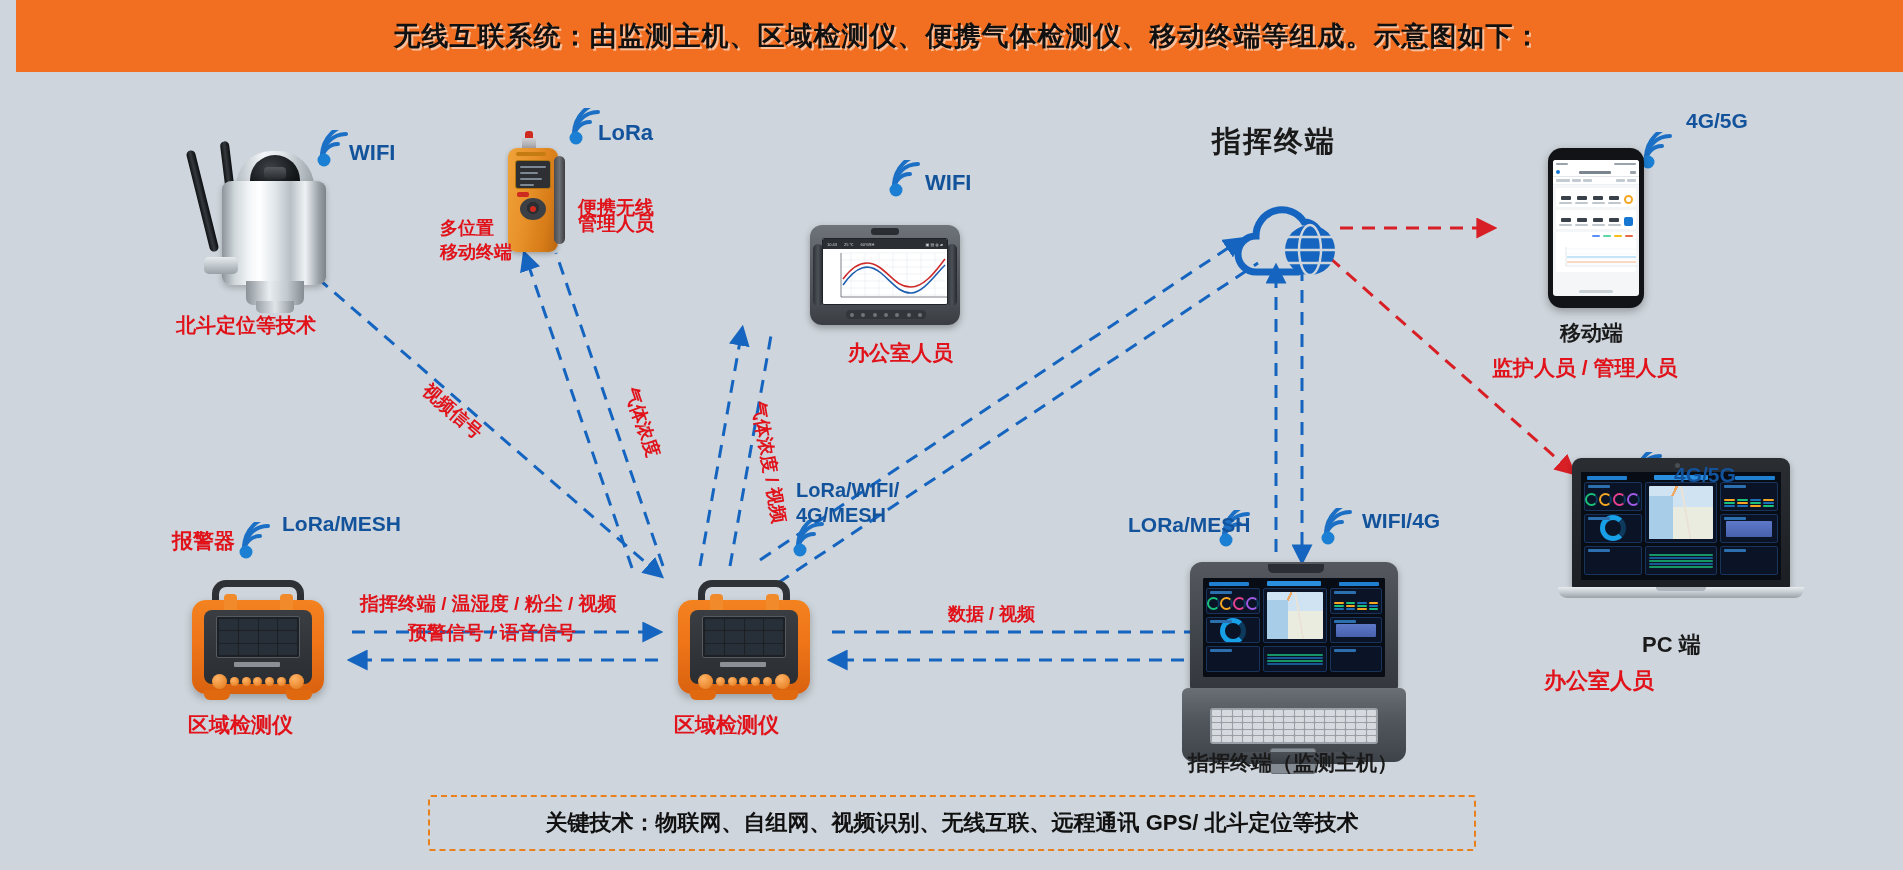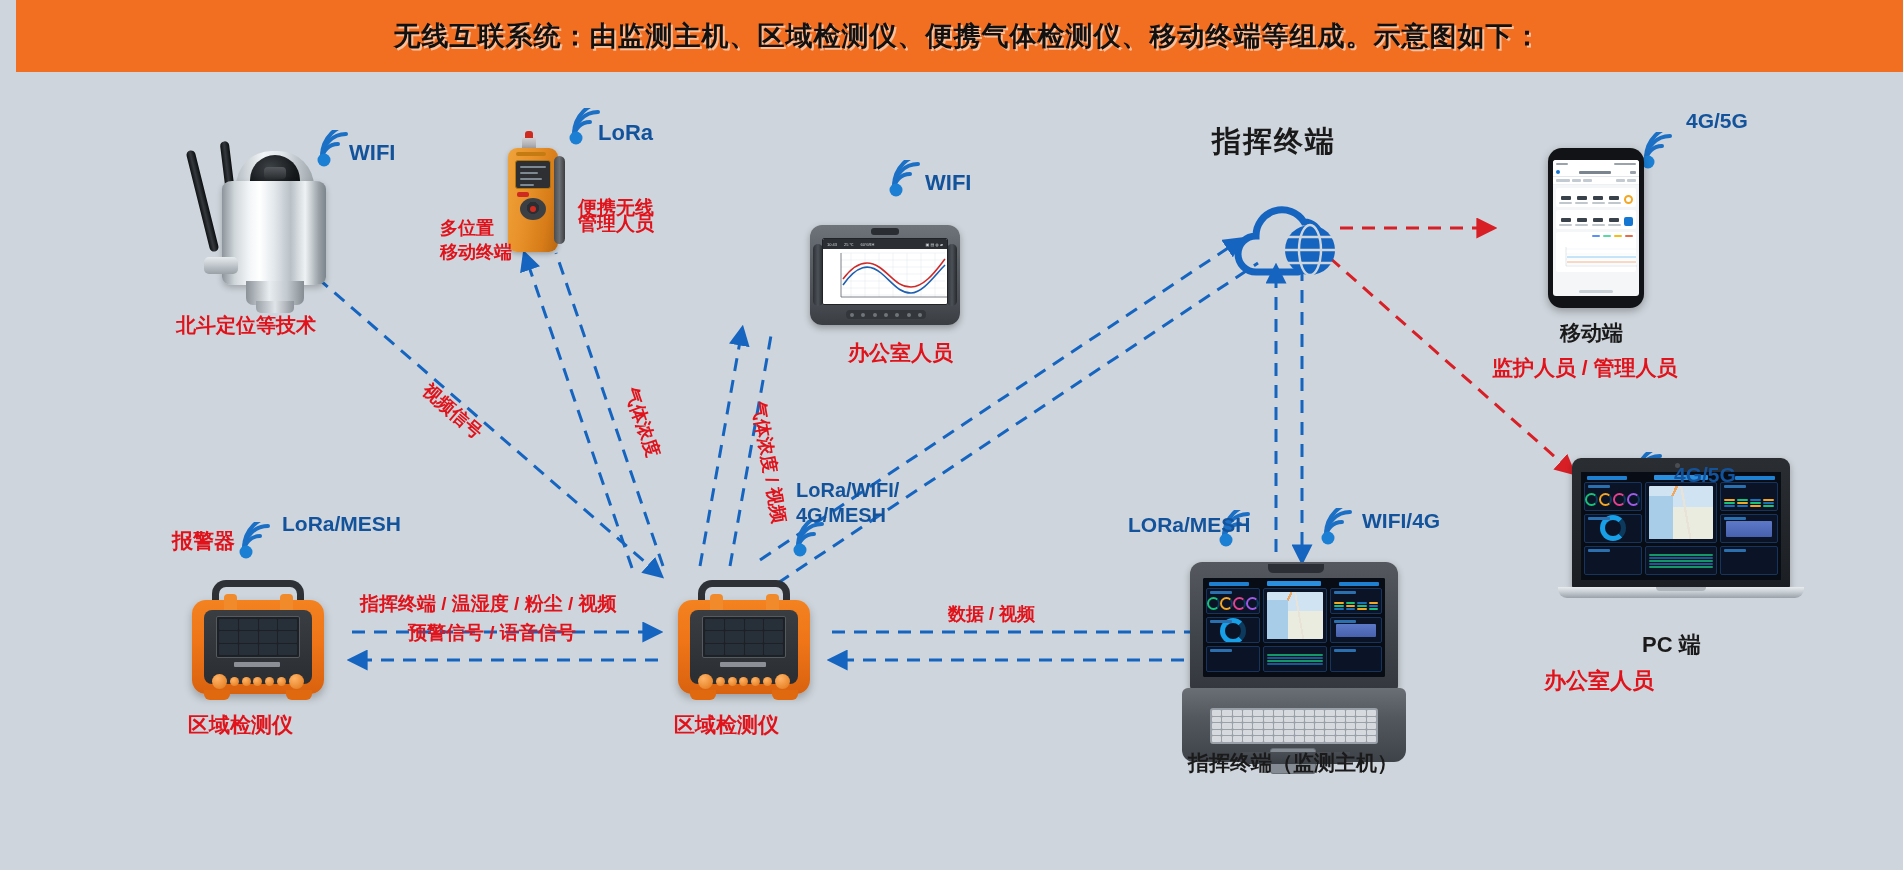"关键技术：物联网、自组网、视频识别、无线互联、远程通讯 GPS/ 北斗定位等技术" div.footer-box { html: none -> <div> <div>关键技术：物联网、自组网、视频识别、无线互联、远程通讯 GPS/ 北斗定位等技术</div> </div> }
